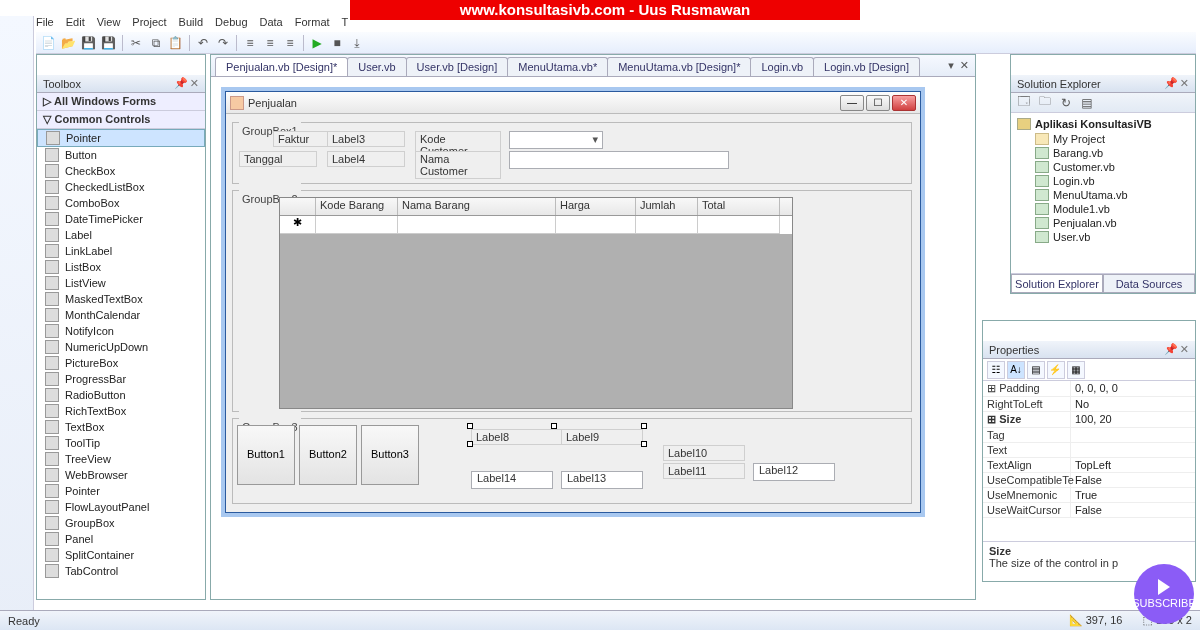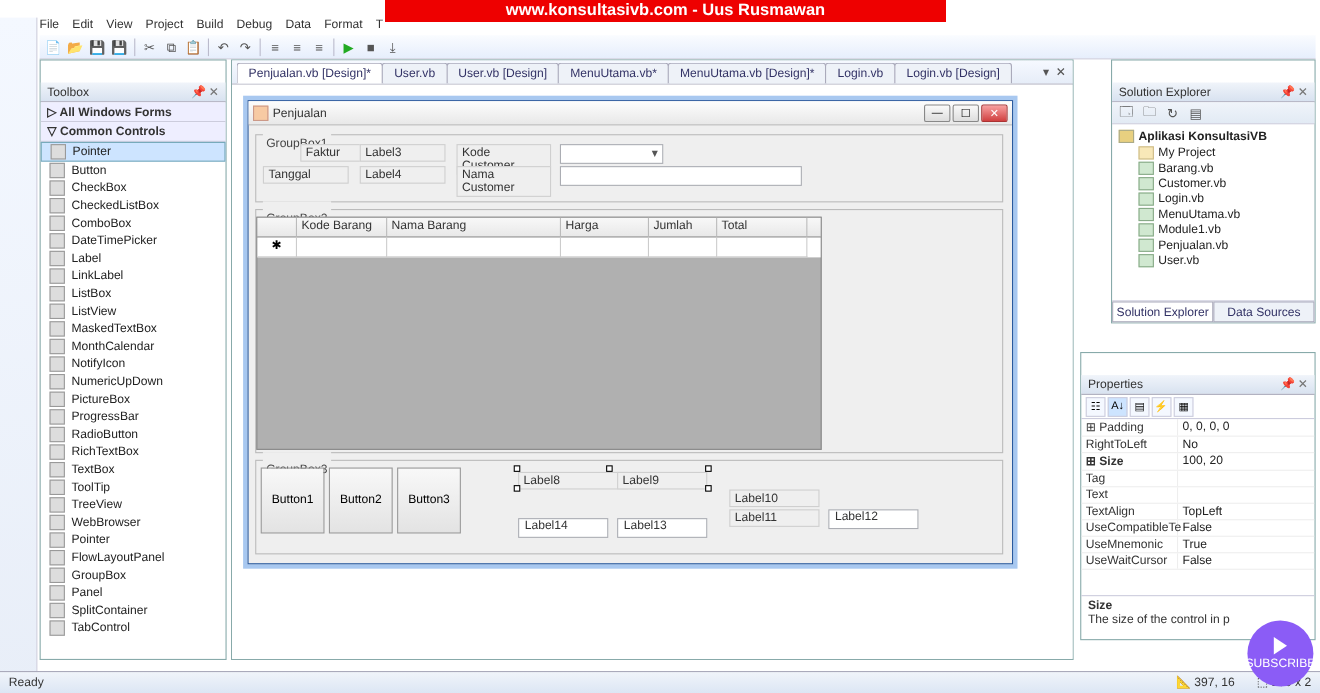"Kode Barang" .grid { margin-left: none -> 46px }
